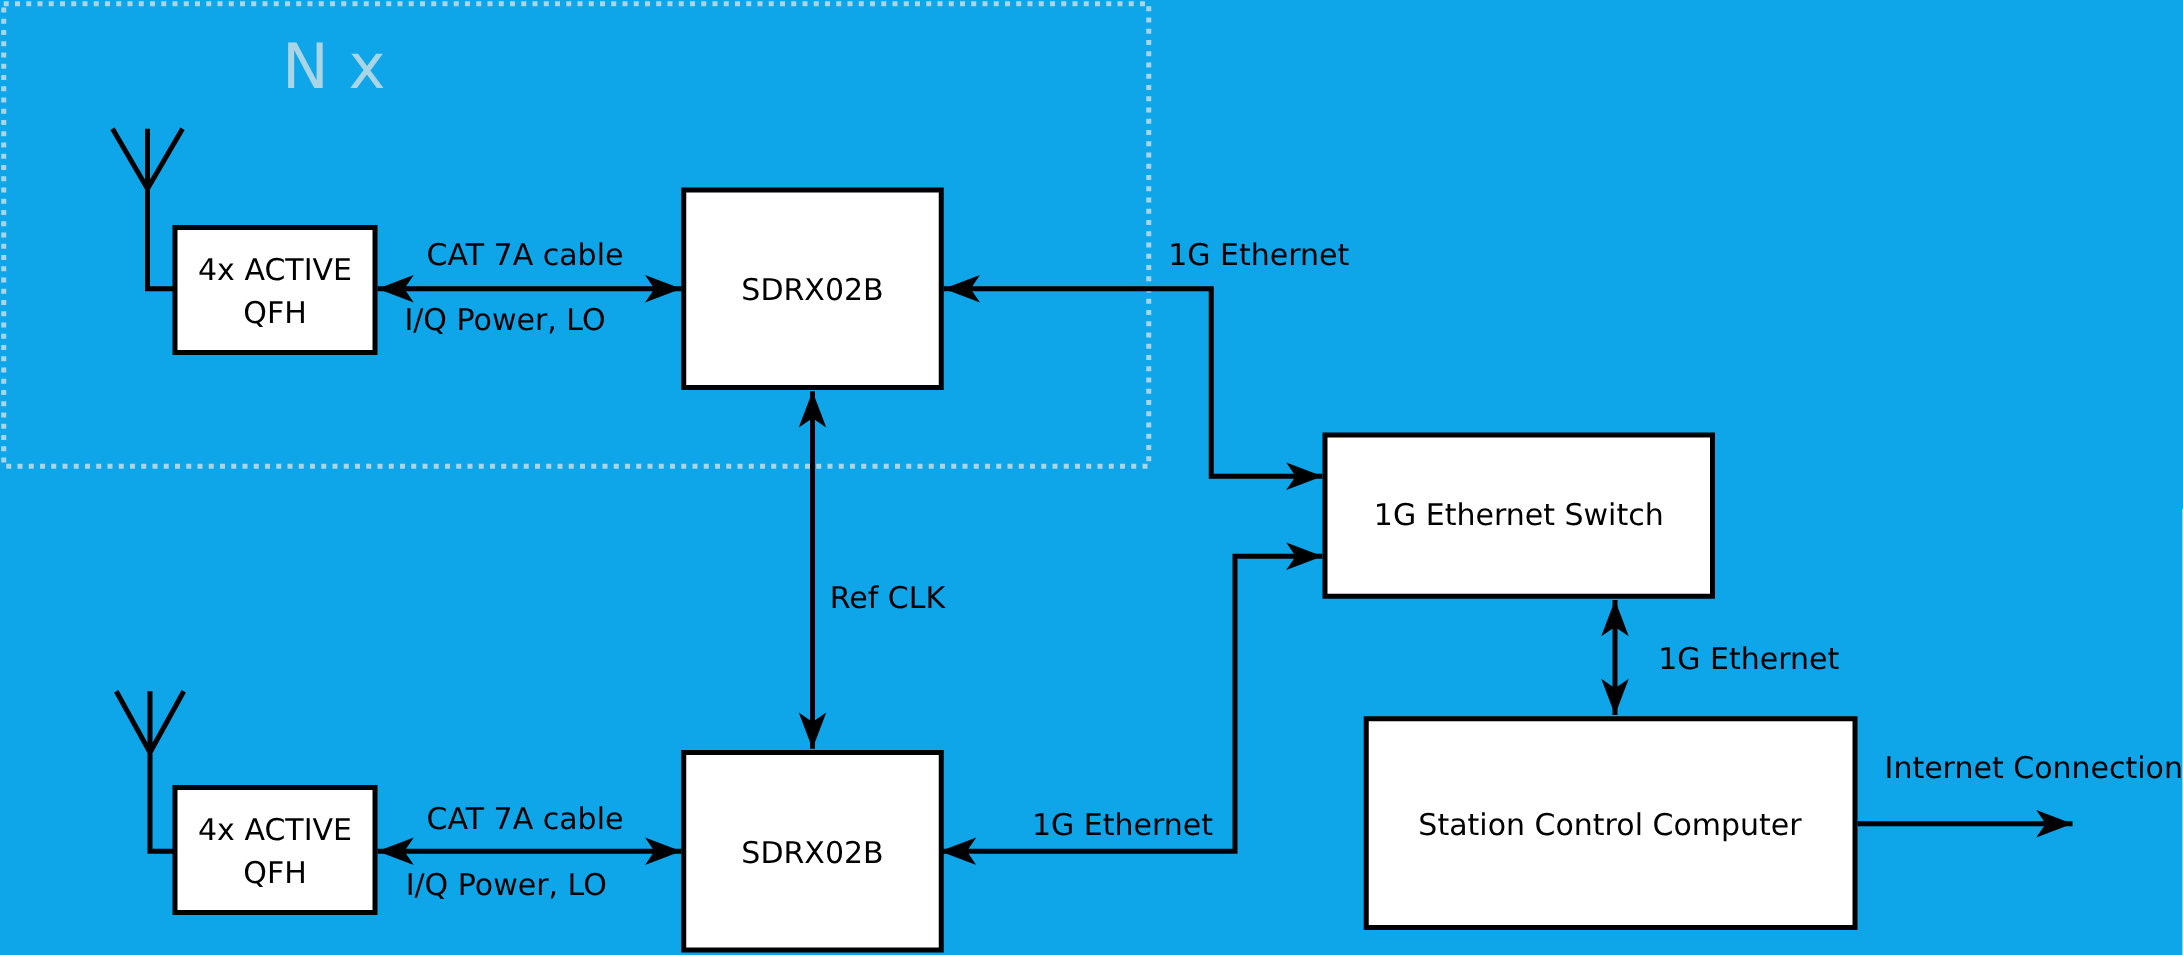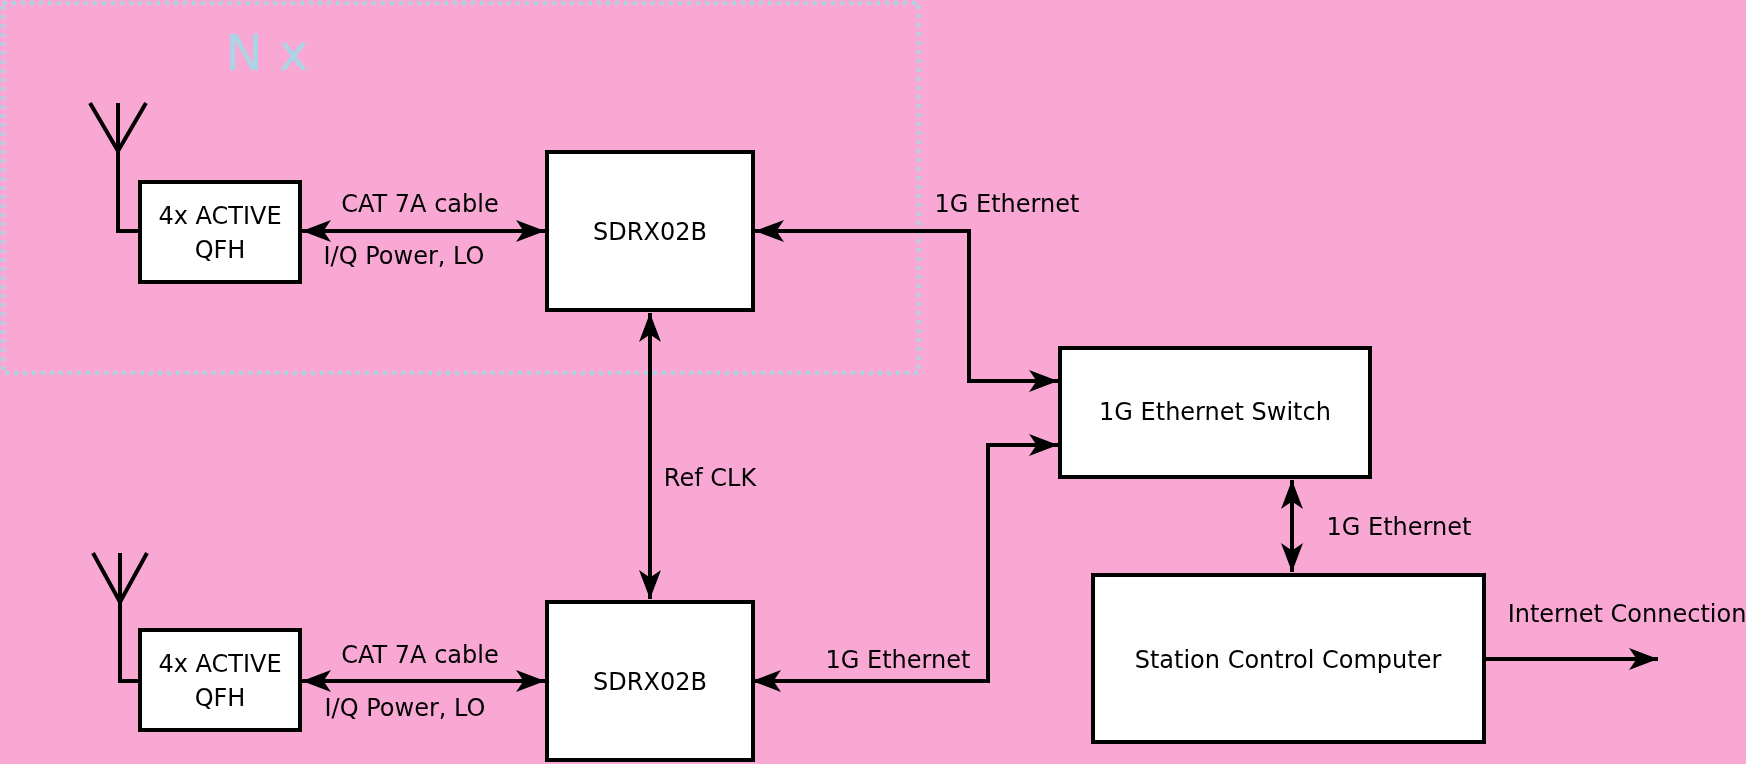"N x" .canvas { background: #f9a8d4 -> #0ea5e9 }
